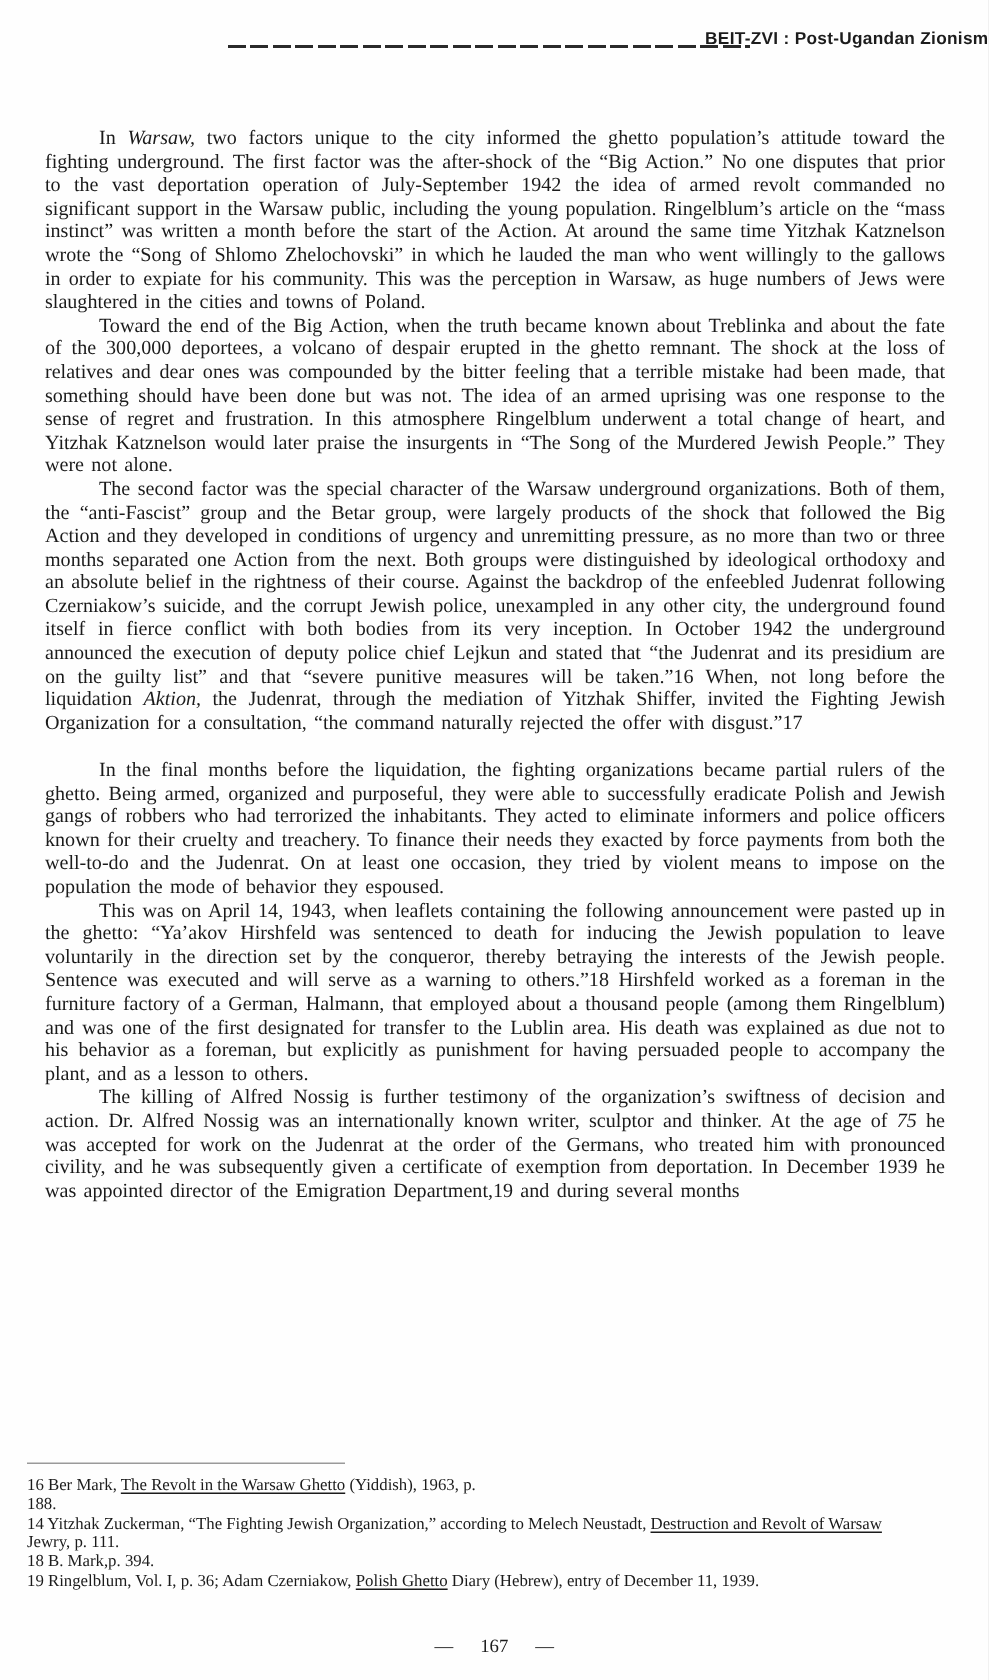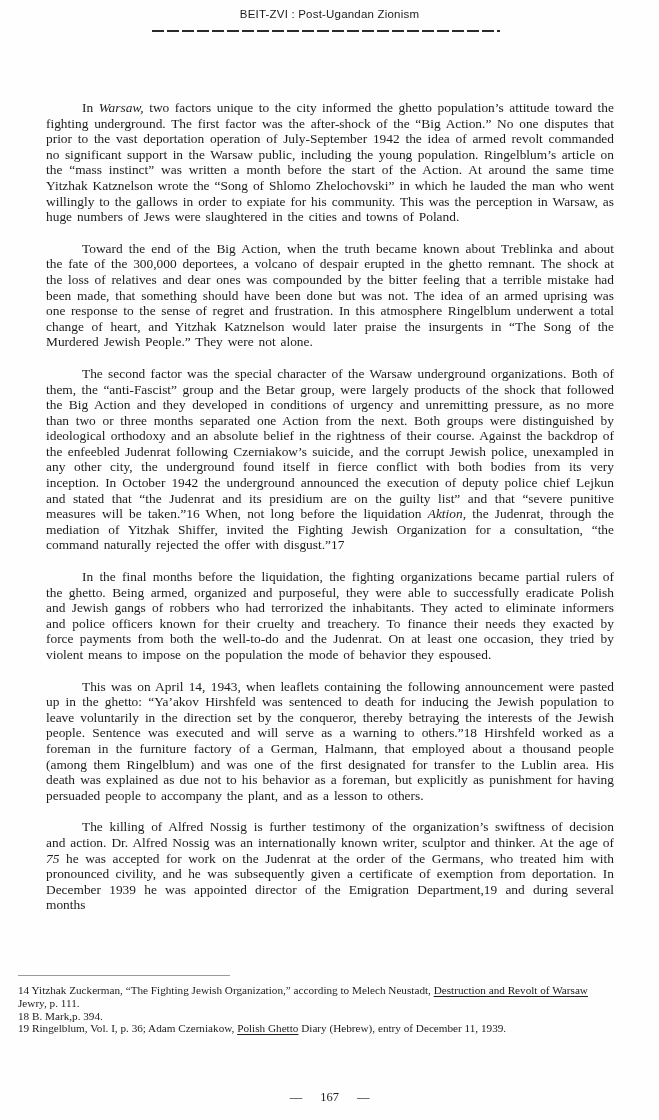"BEIT-ZVI : Post-Ugandan Zionism" .header-title { font-weight: none -> bold; text-align: center -> right; top: 8px -> 20px }
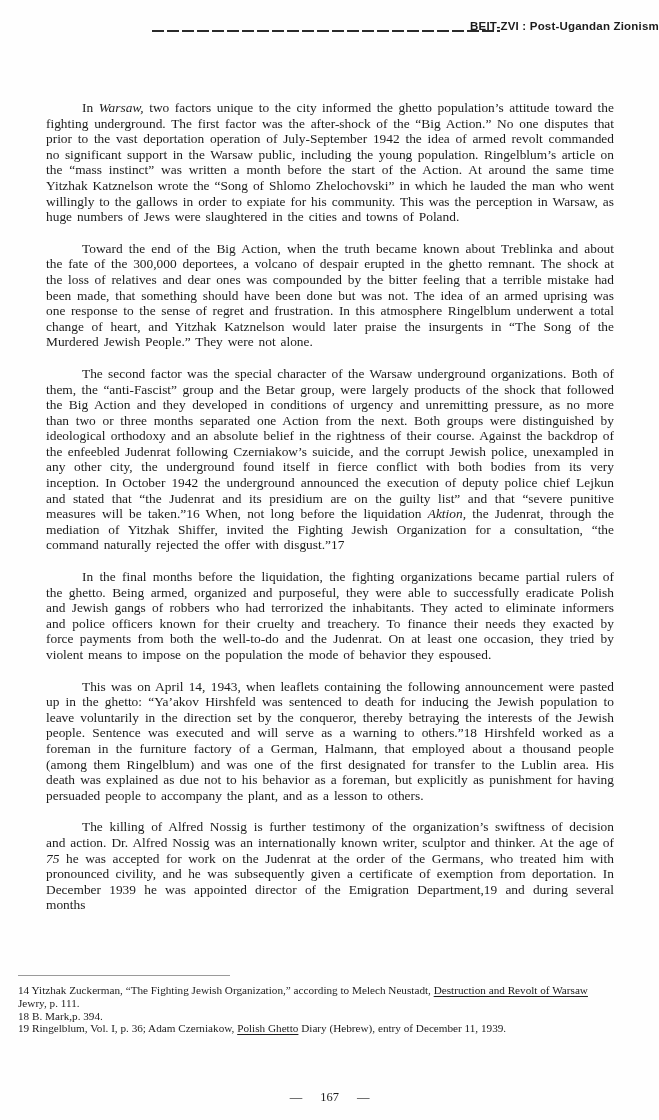"In Warsaw, two factors unique" .para { margin: 16px -> 0 }
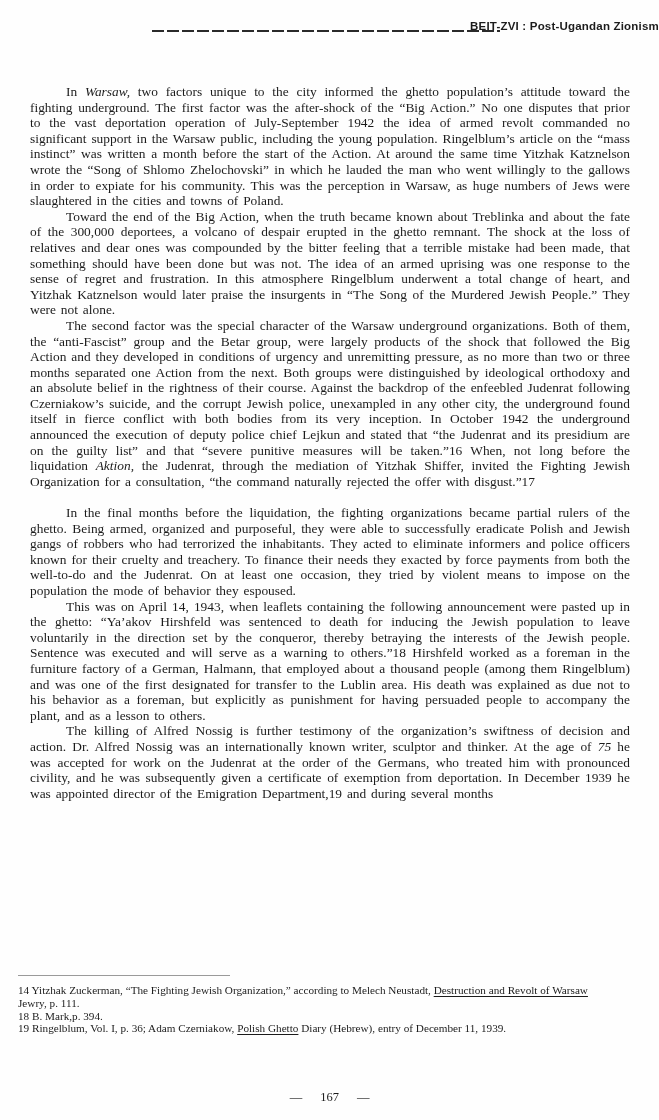"16 Ber Mark, The Revolt" div { html: none -> <div> <div><span>16 Ber Mark, </span><u>The Revolt in the Warsaw Ghetto</u><span> (Yiddish), 1963, p.</span></div> <div><span>188.</span></div> </div> }
